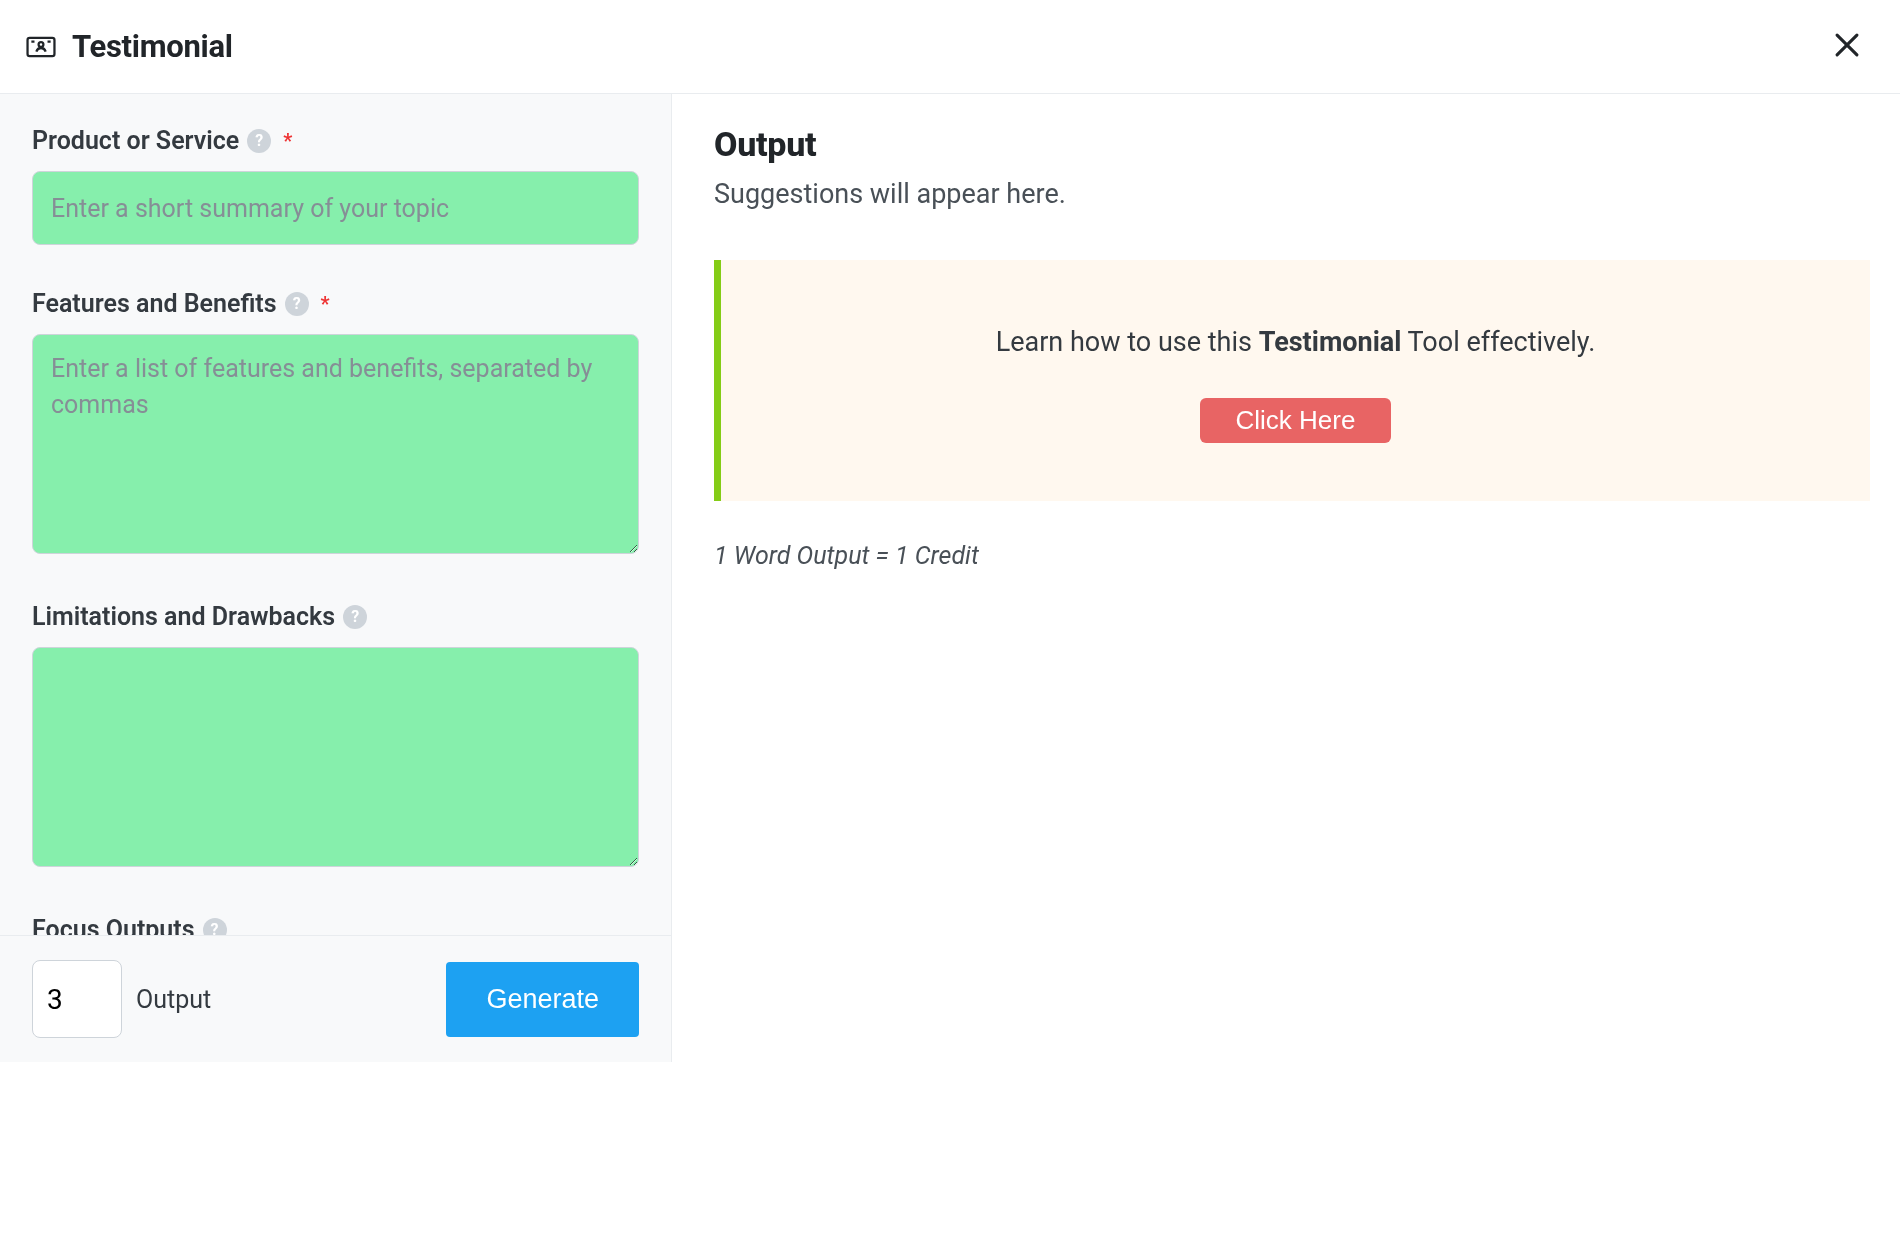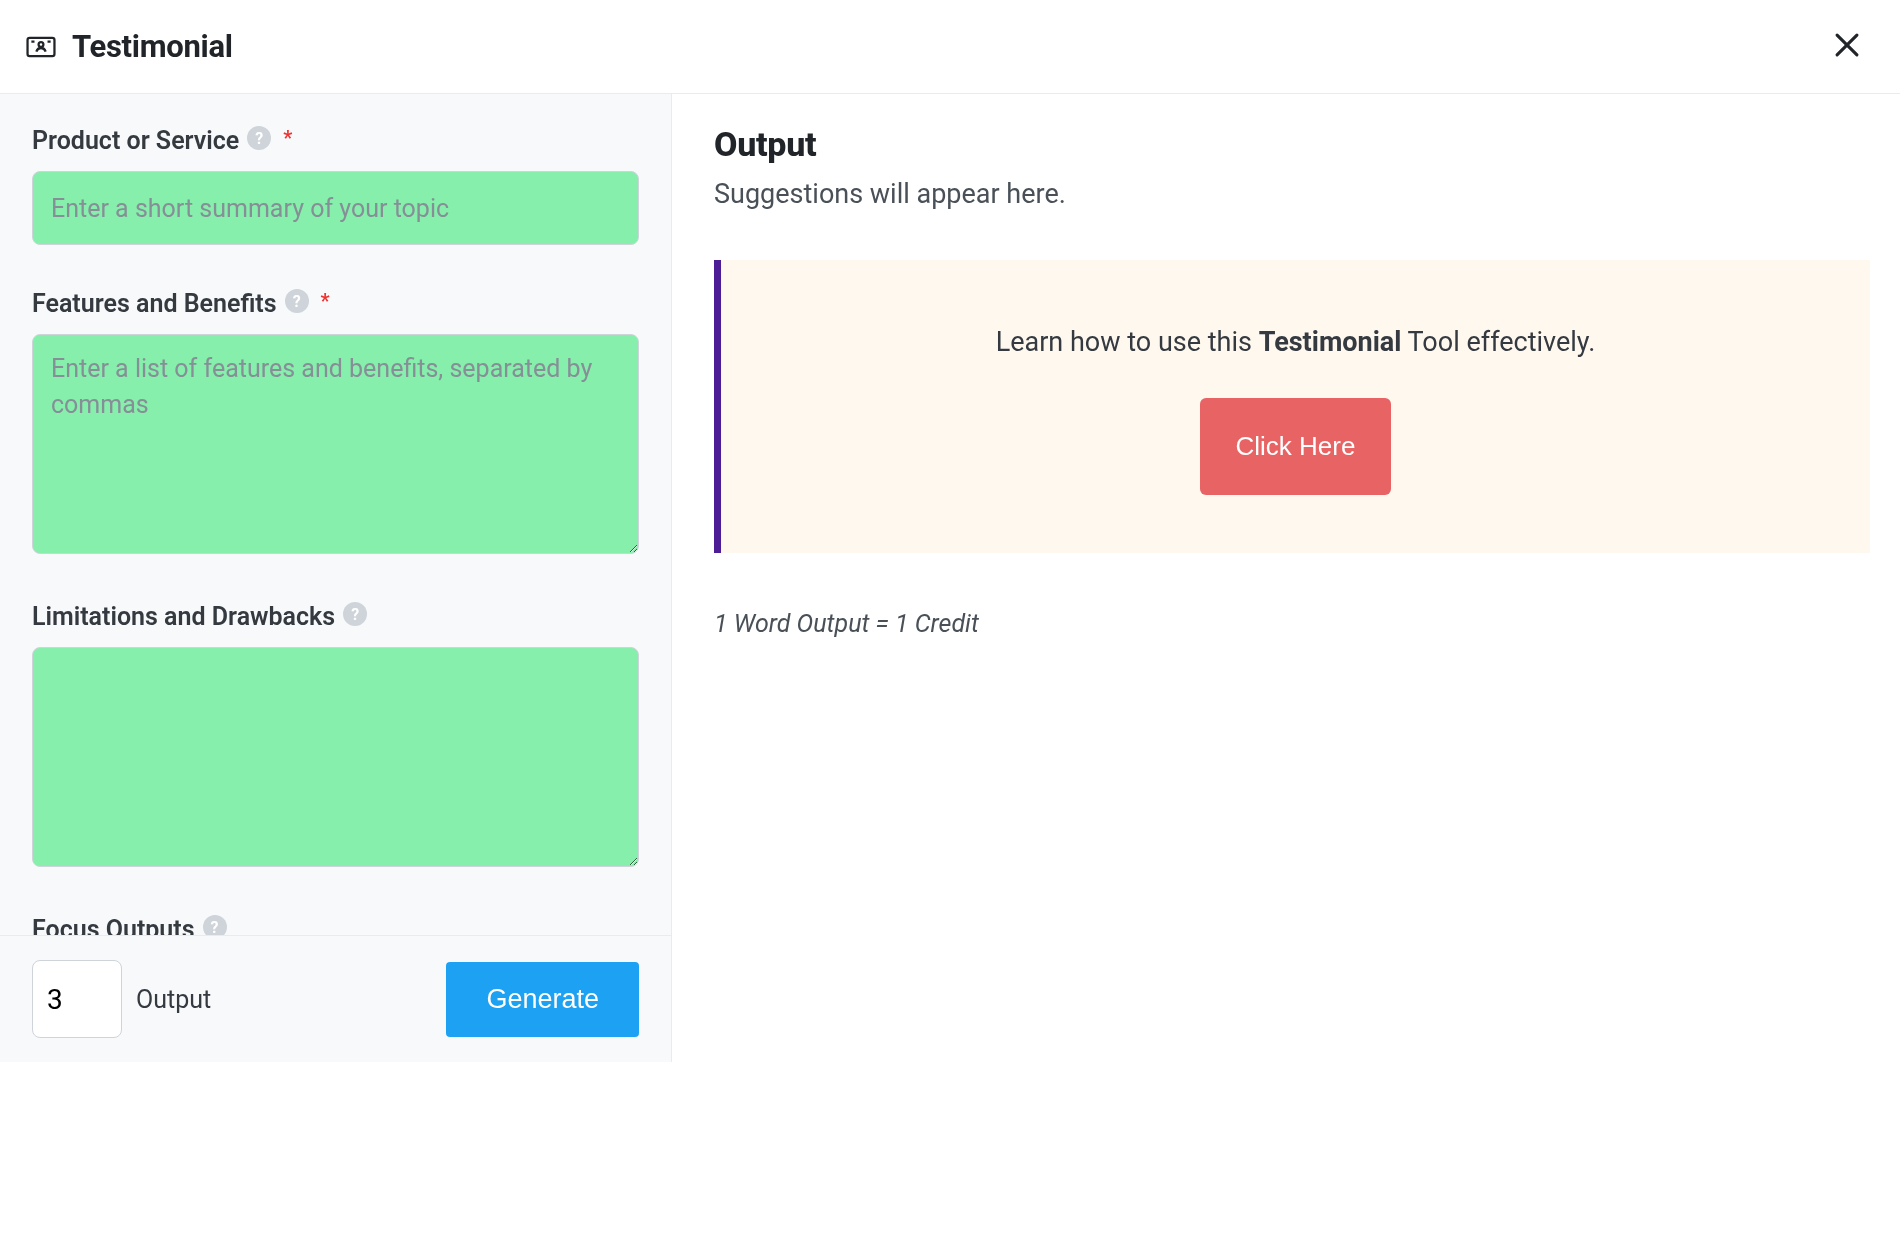"Product or Service" .form-label { align-items: none -> center }
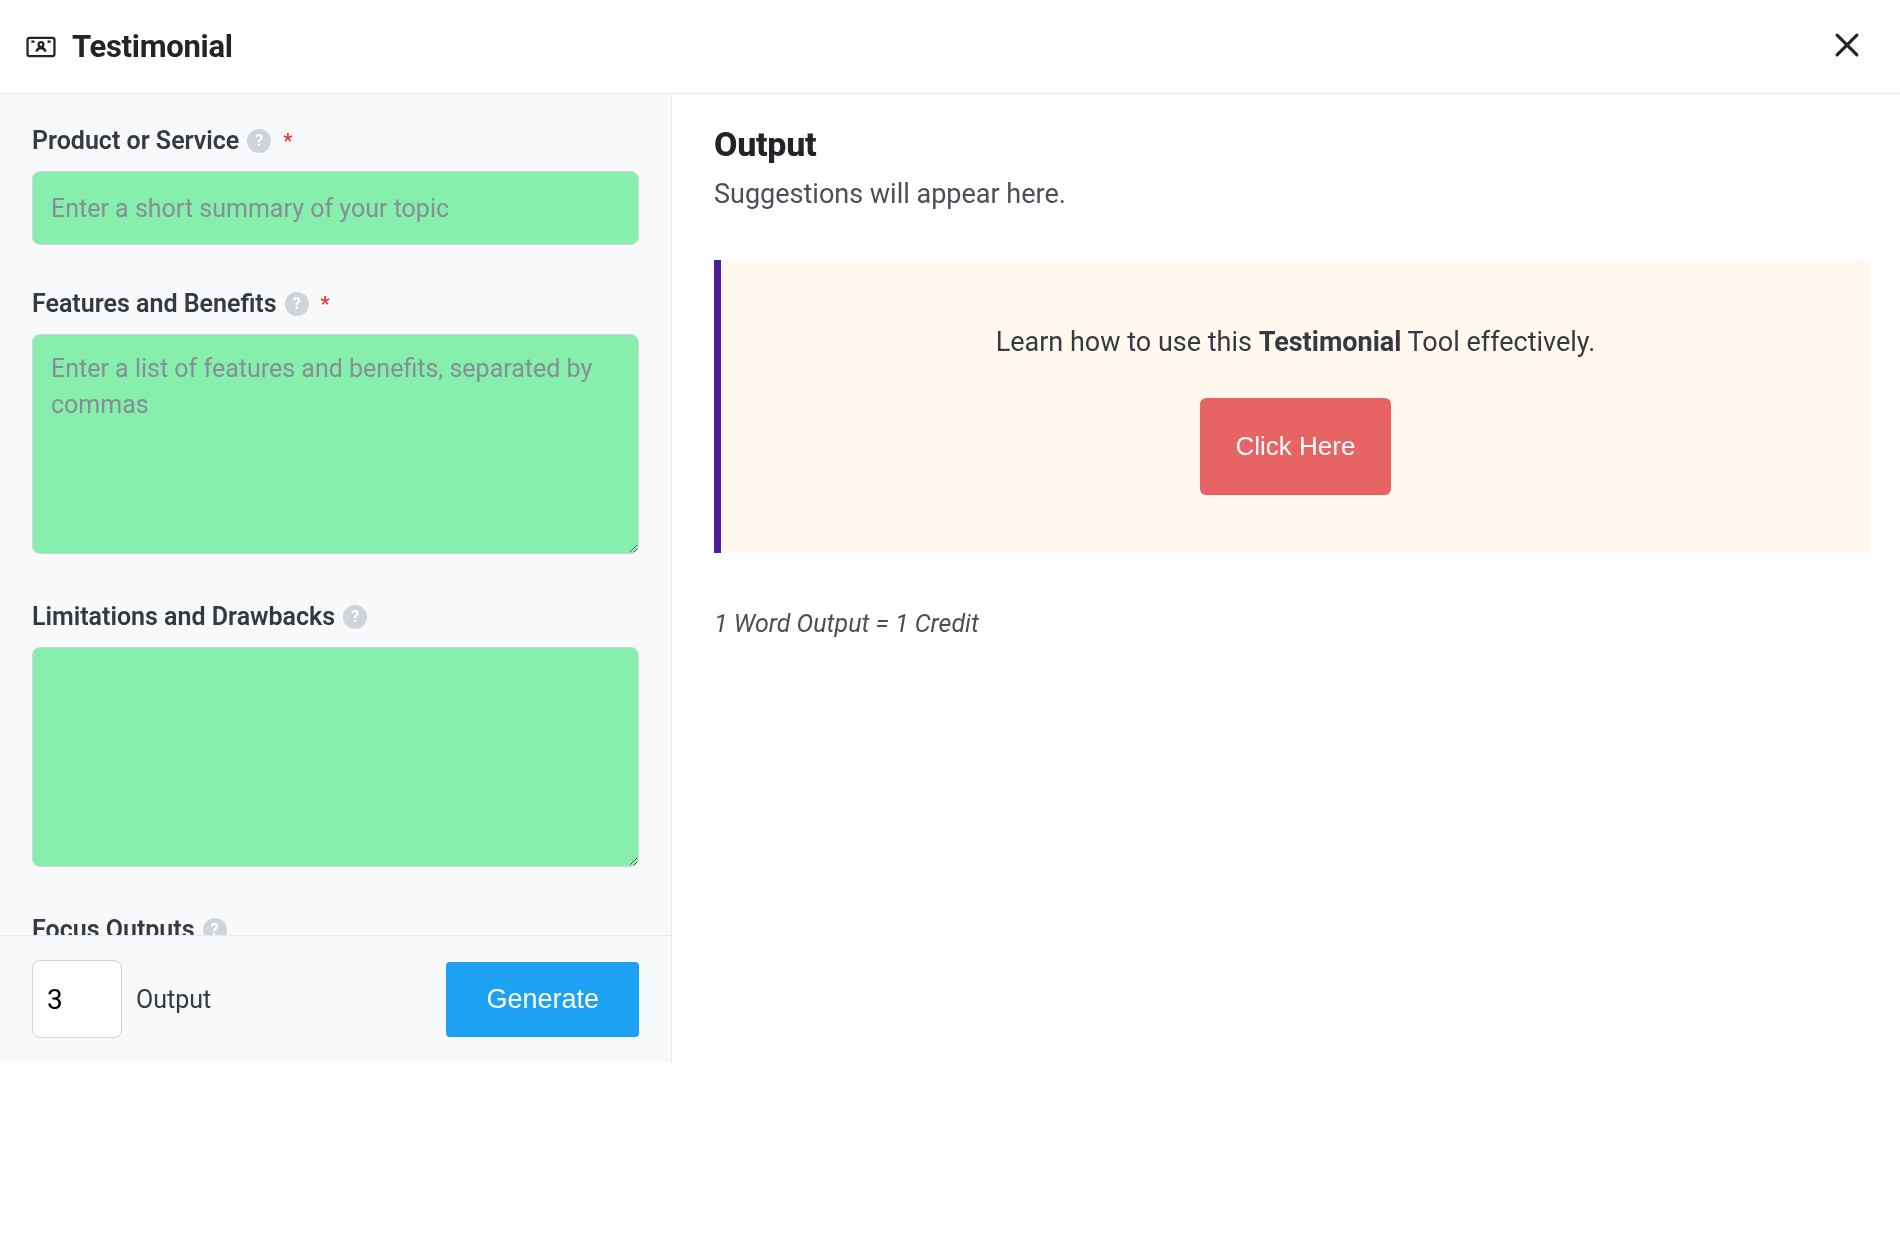"Learn how to use this" .callout { border-left: 7px solid #4c1d95 -> 7px solid #84cc16; margin-bottom: 56px -> 40px }
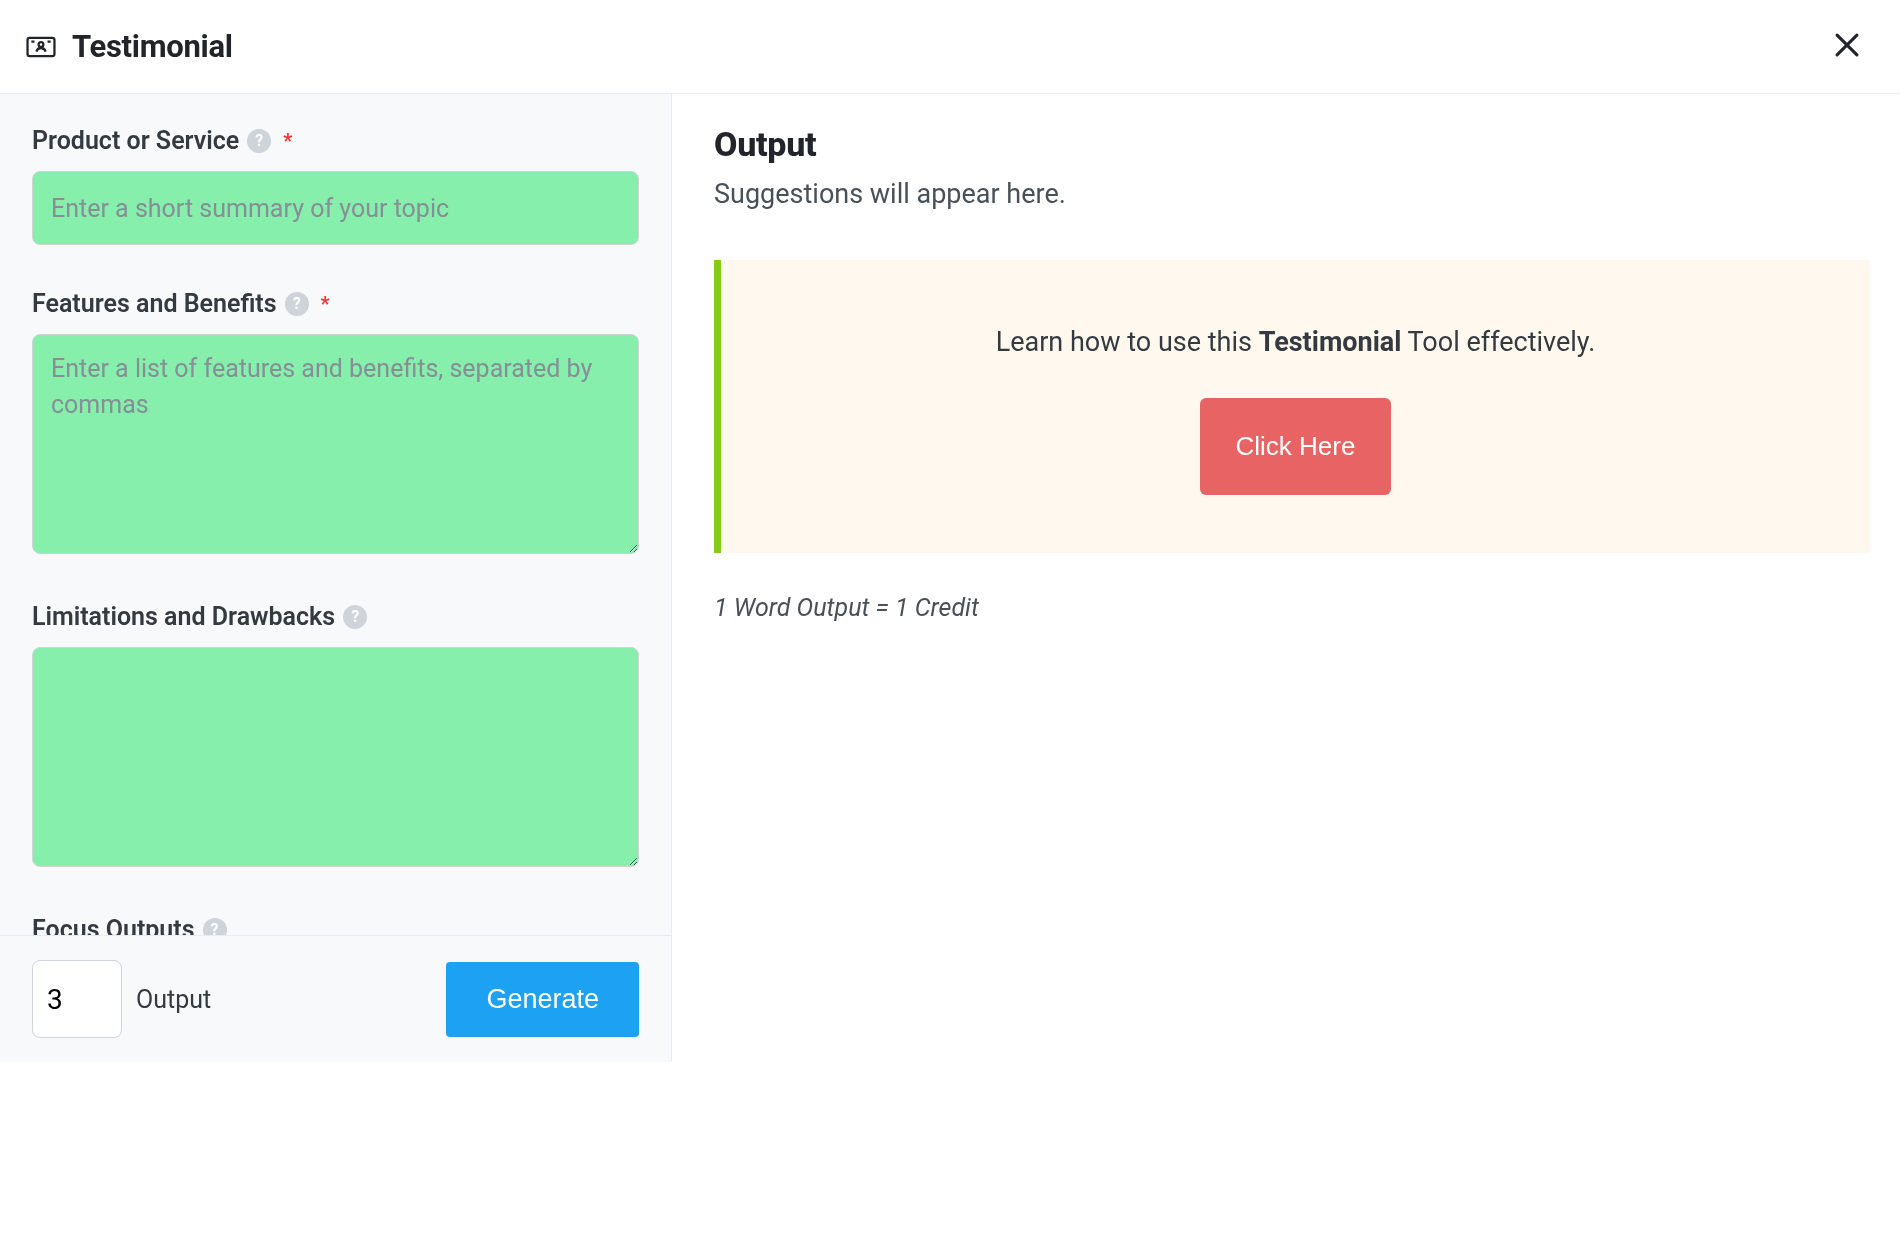"Click Here" .callout-btn { padding: 33px 36px -> 7px 36px }
